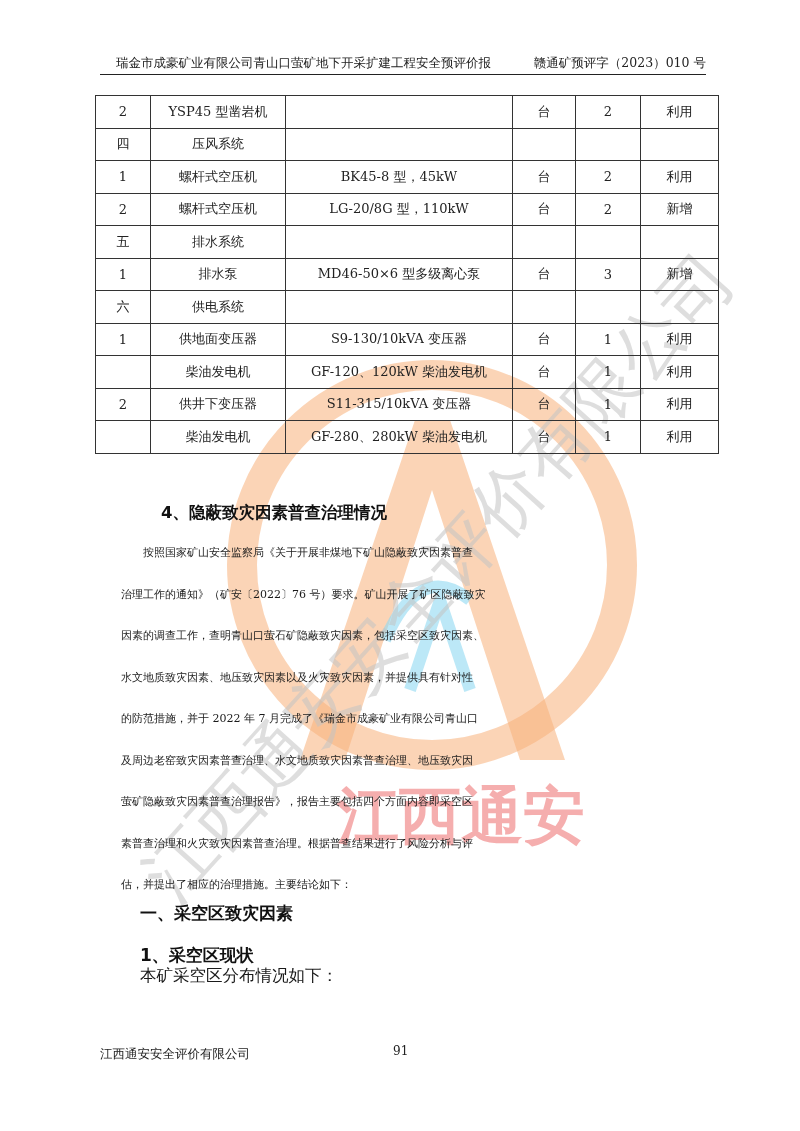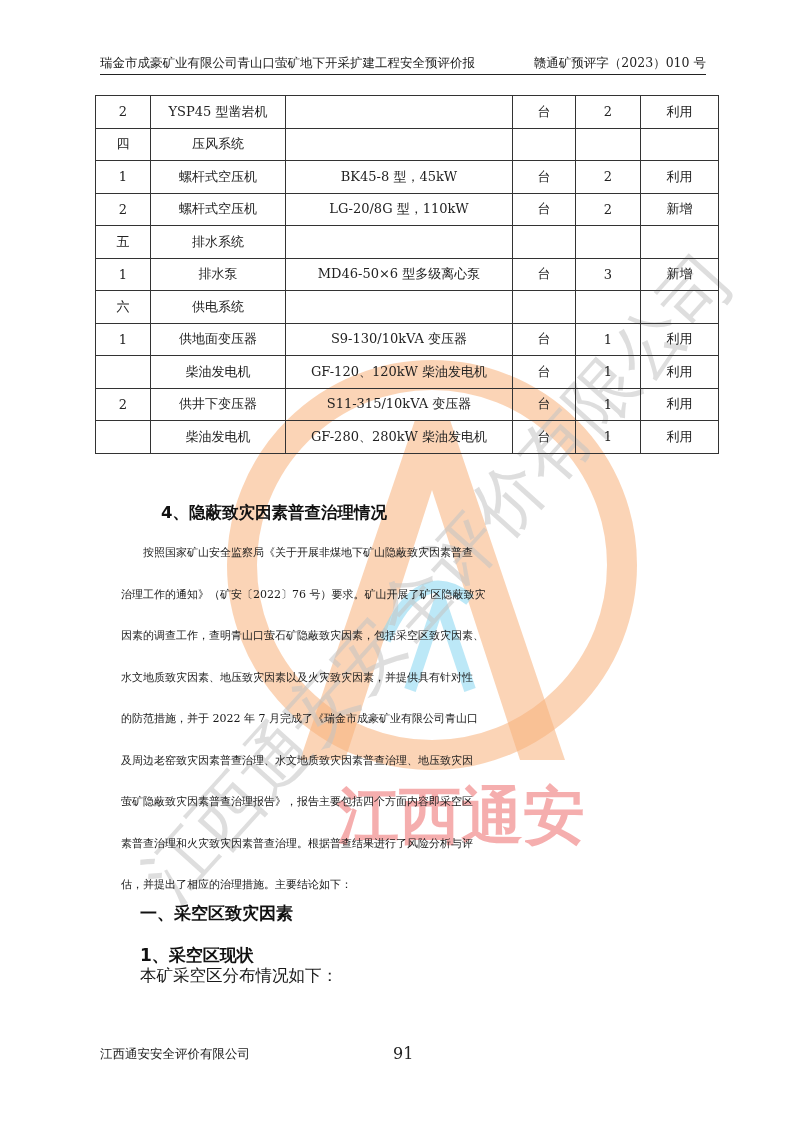"瑞金市成豪矿业有限公司青山口萤矿地下开采扩建工程安全预评价报" .page-header .left { left: 0 -> 16px }
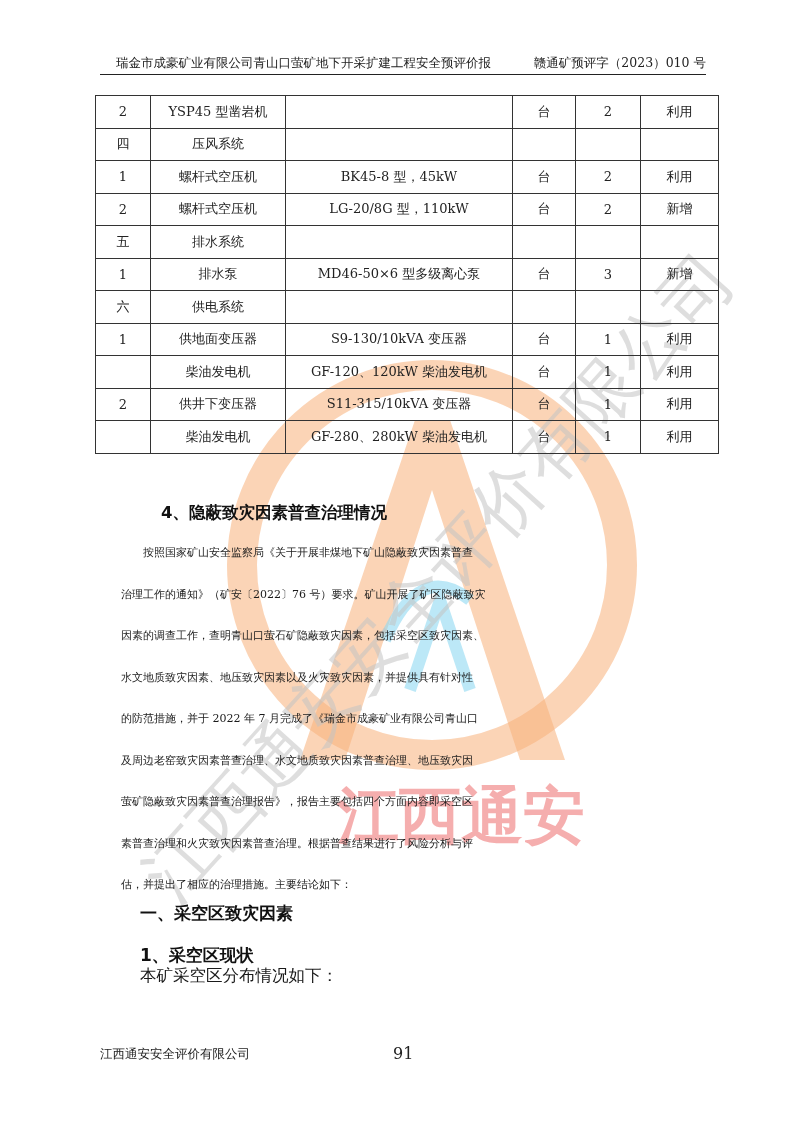"91" .footer-page { font-size: 16px -> 12px }
